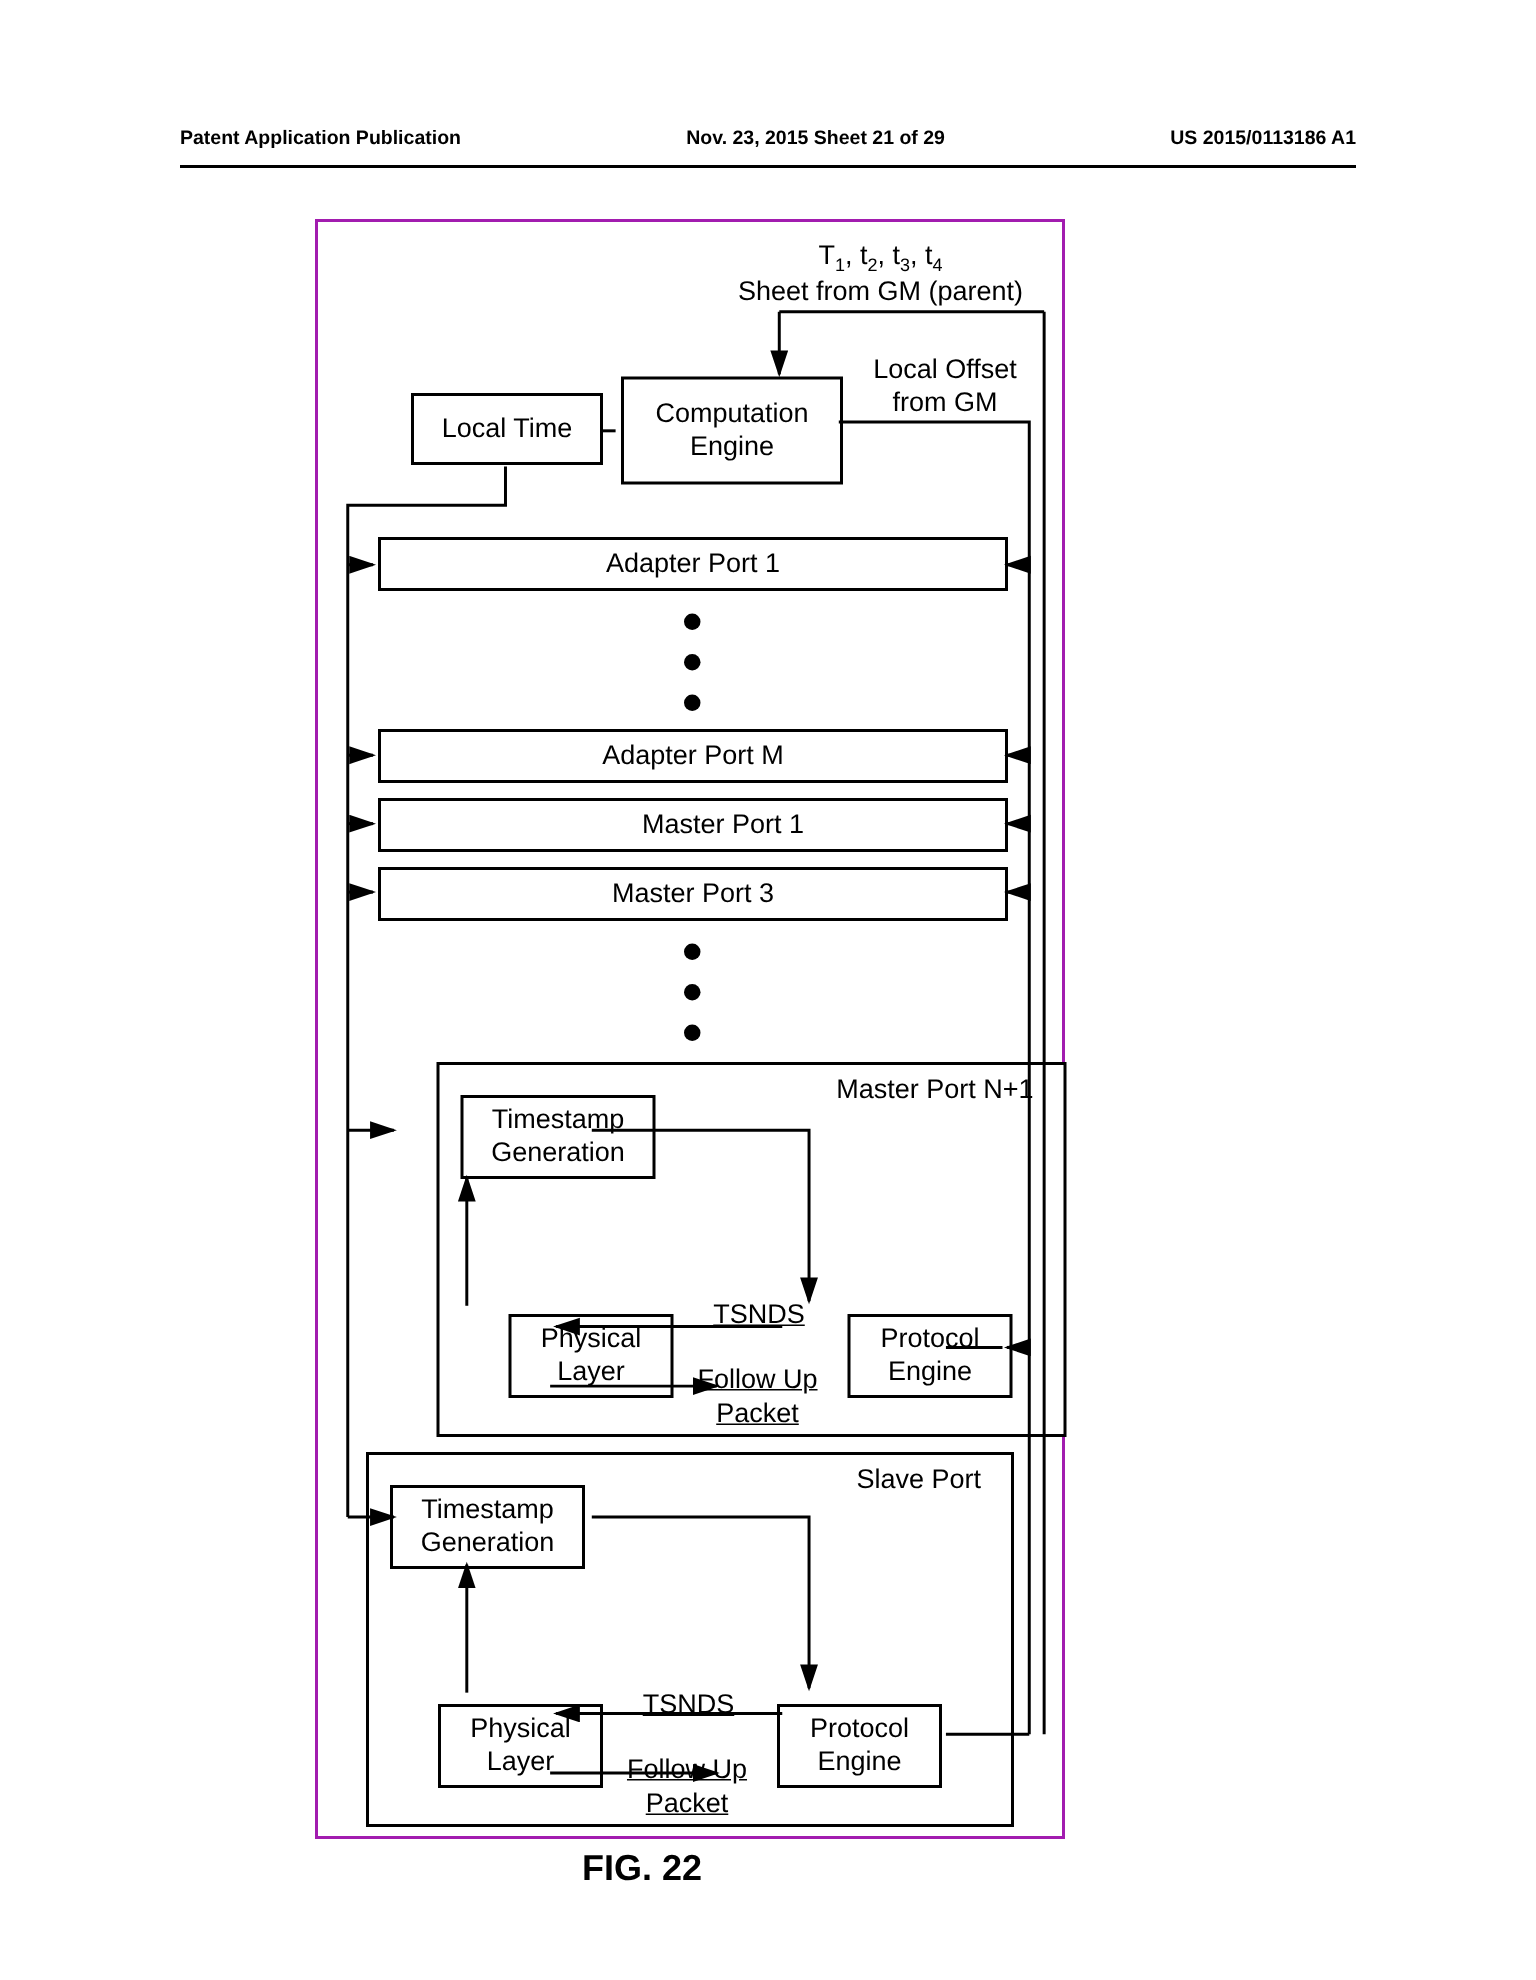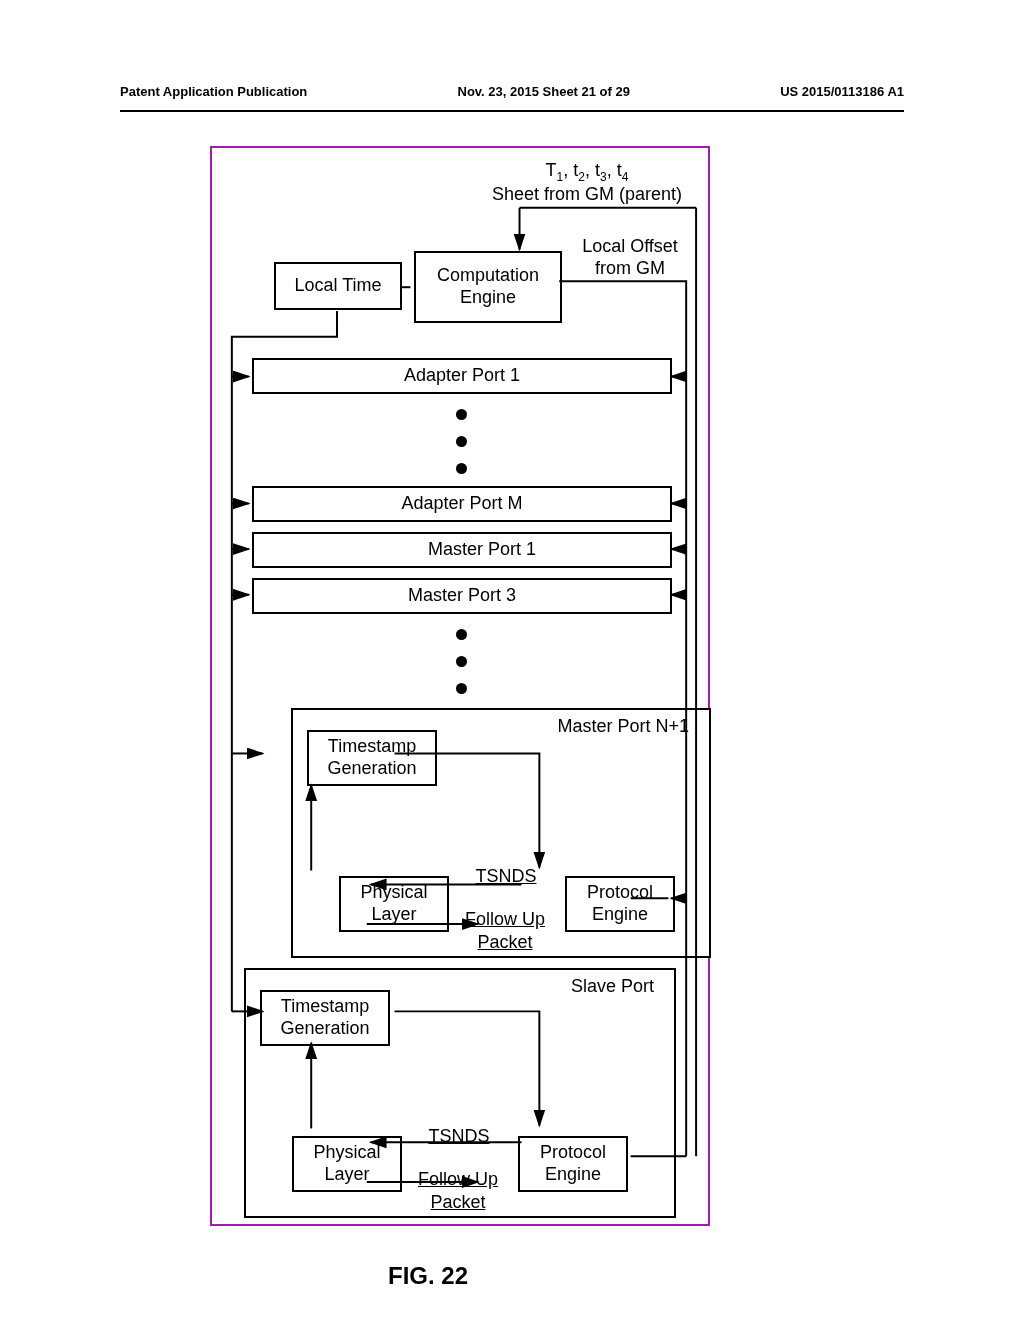"FIG. 22" .fig-label { margin-top: 30px -> none }
